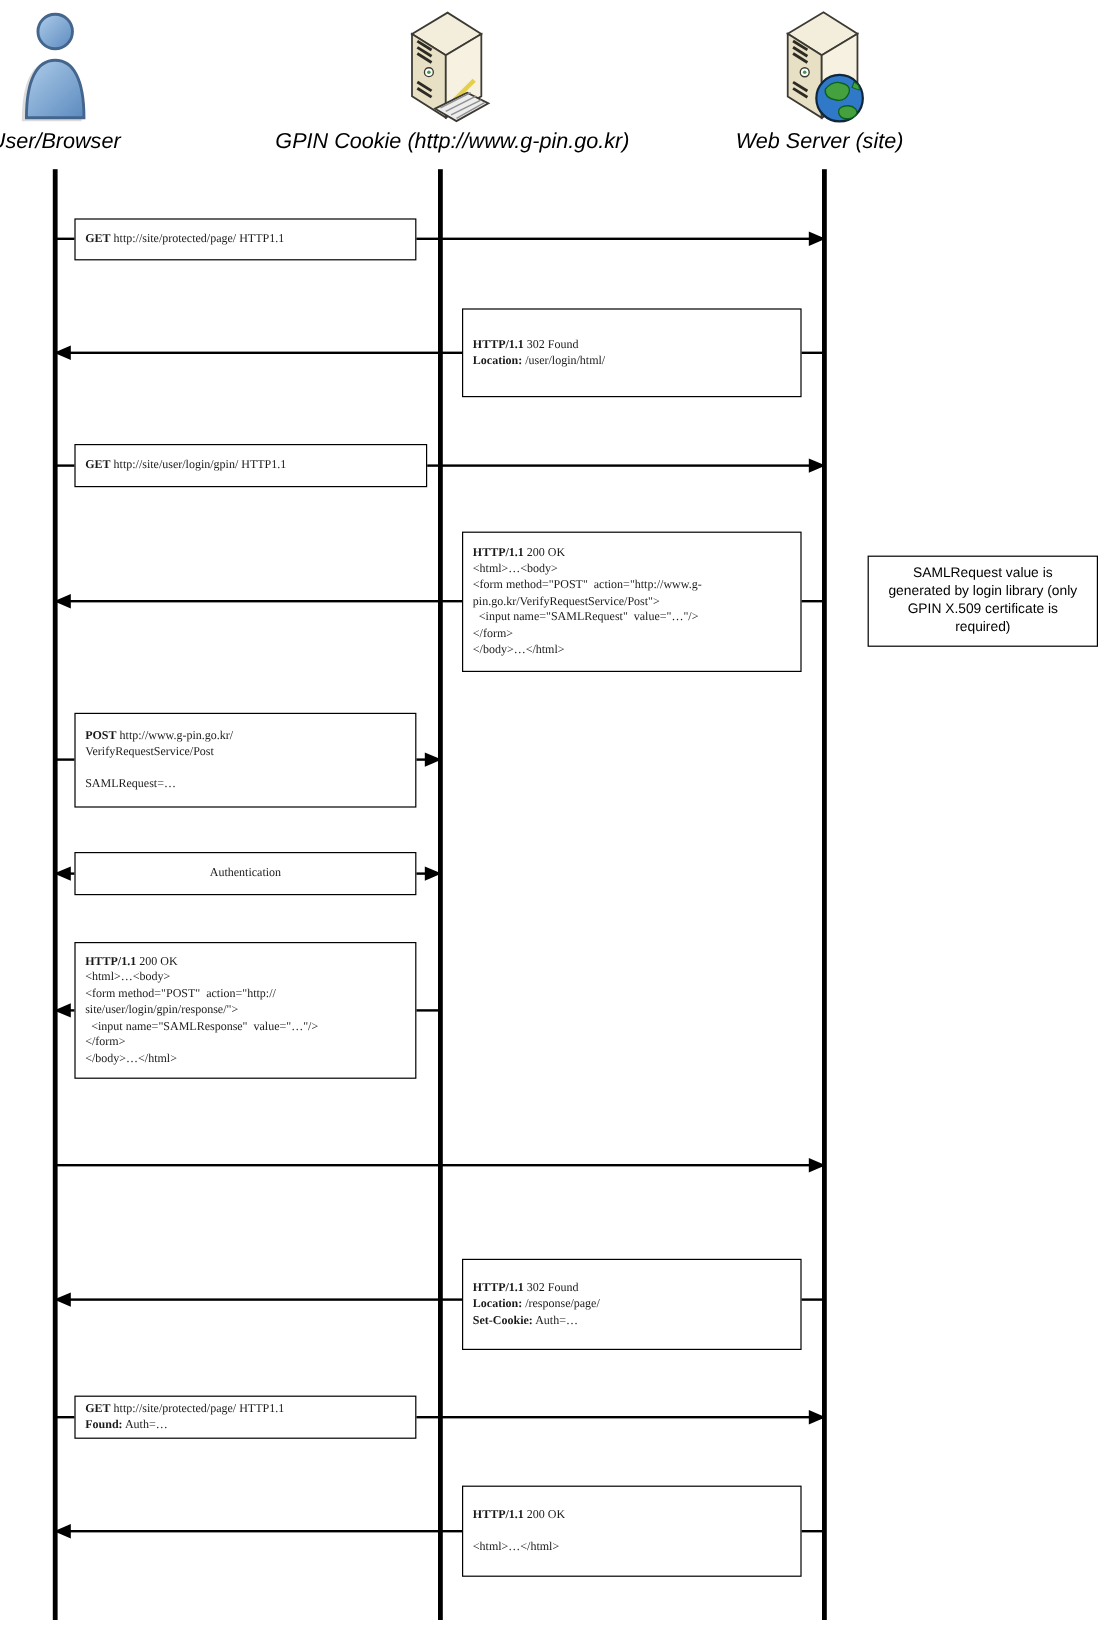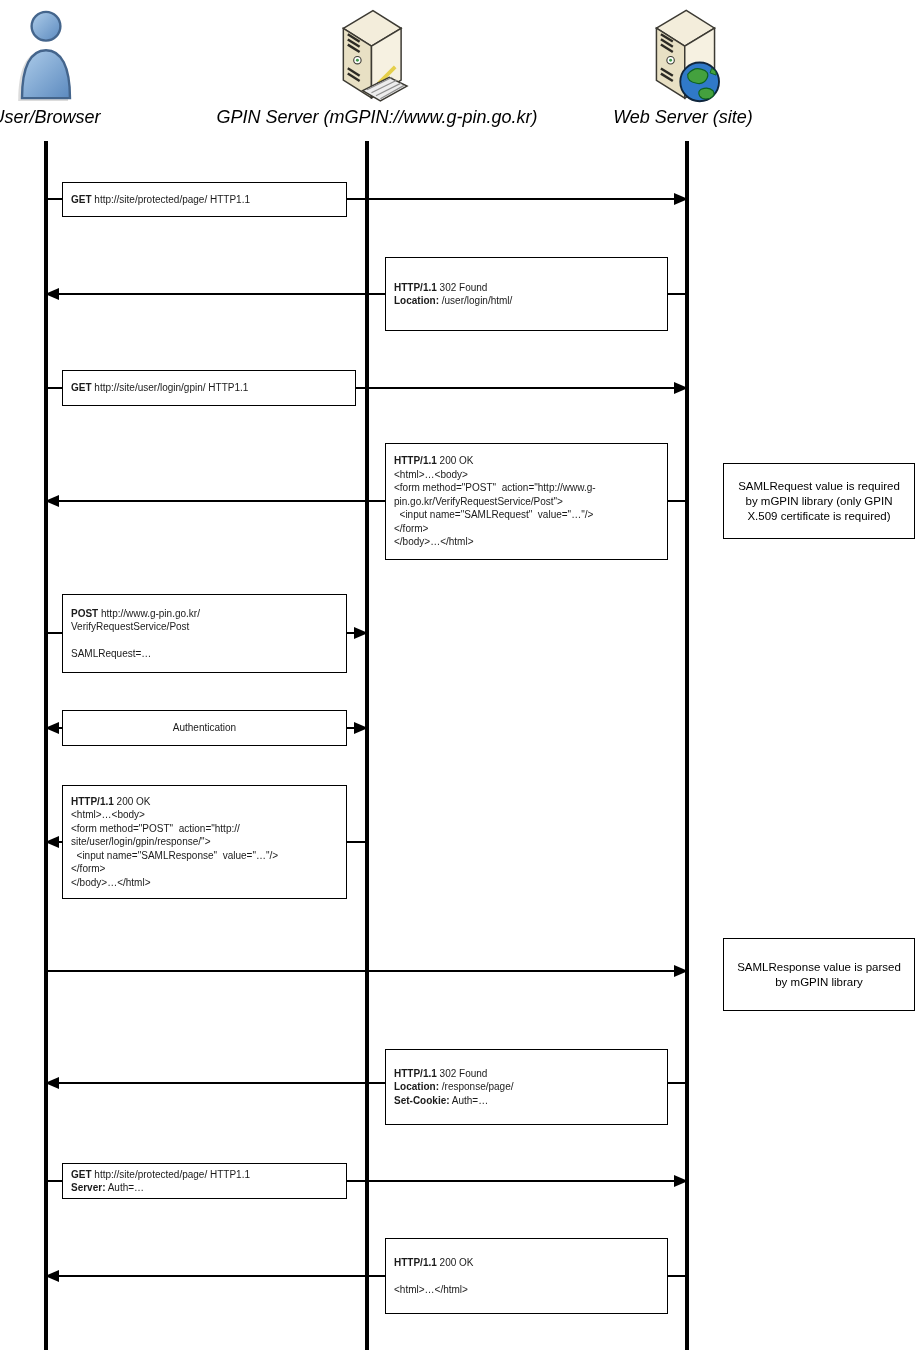"GPIN Server (mGPIN://www.g-pin.go.kr)" span.actor-label { text: Server (mGPIN://www.g-pin.go.kr -> Cookie (http://www.g-pin.go.kr }
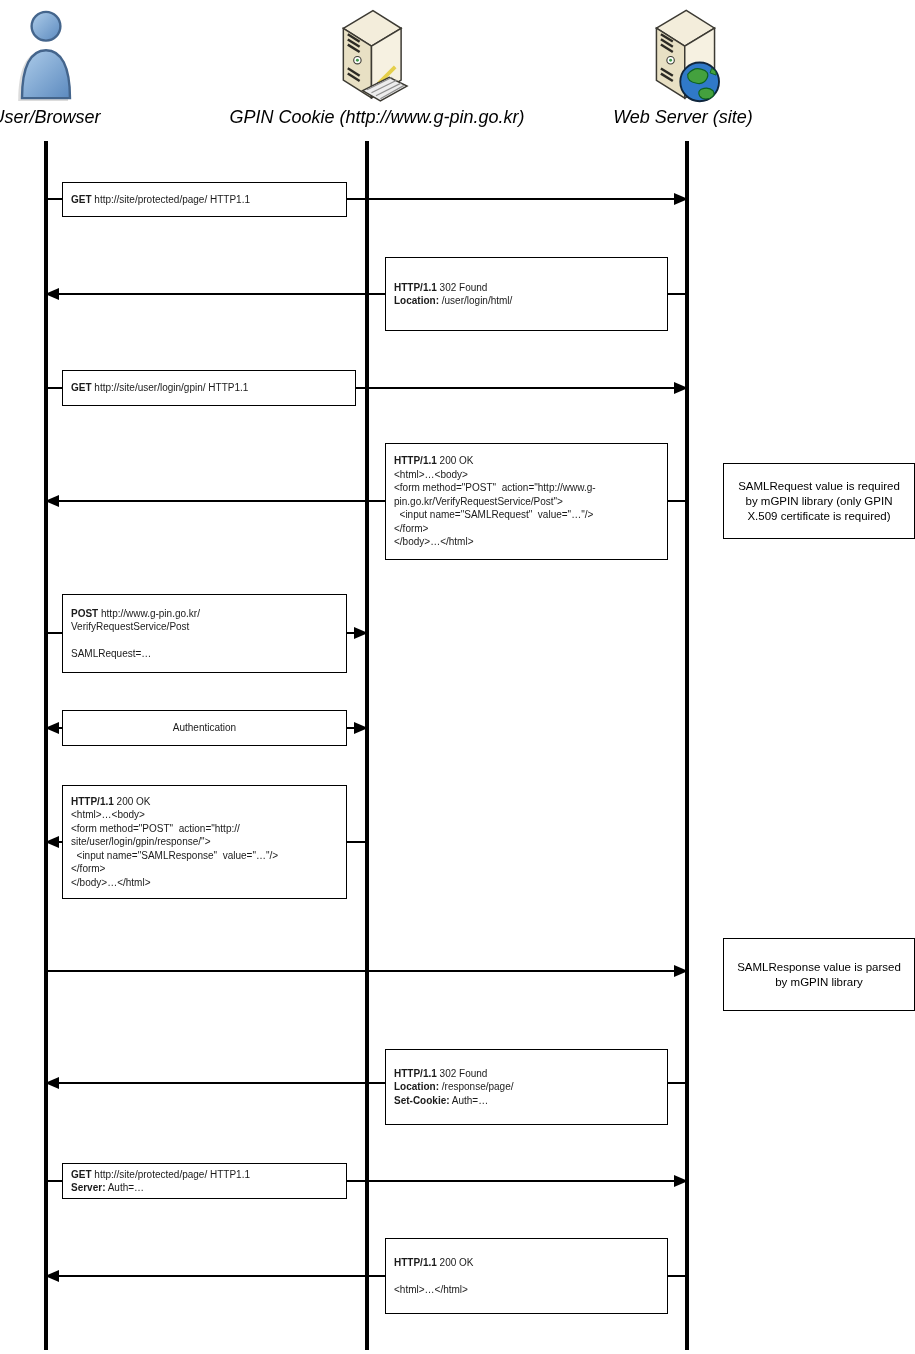"GET http://site/protected/page/ HTTP1.1" .msgbox { font-family: Liberation Sans, sans-serif -> Liberation Serif, serif }
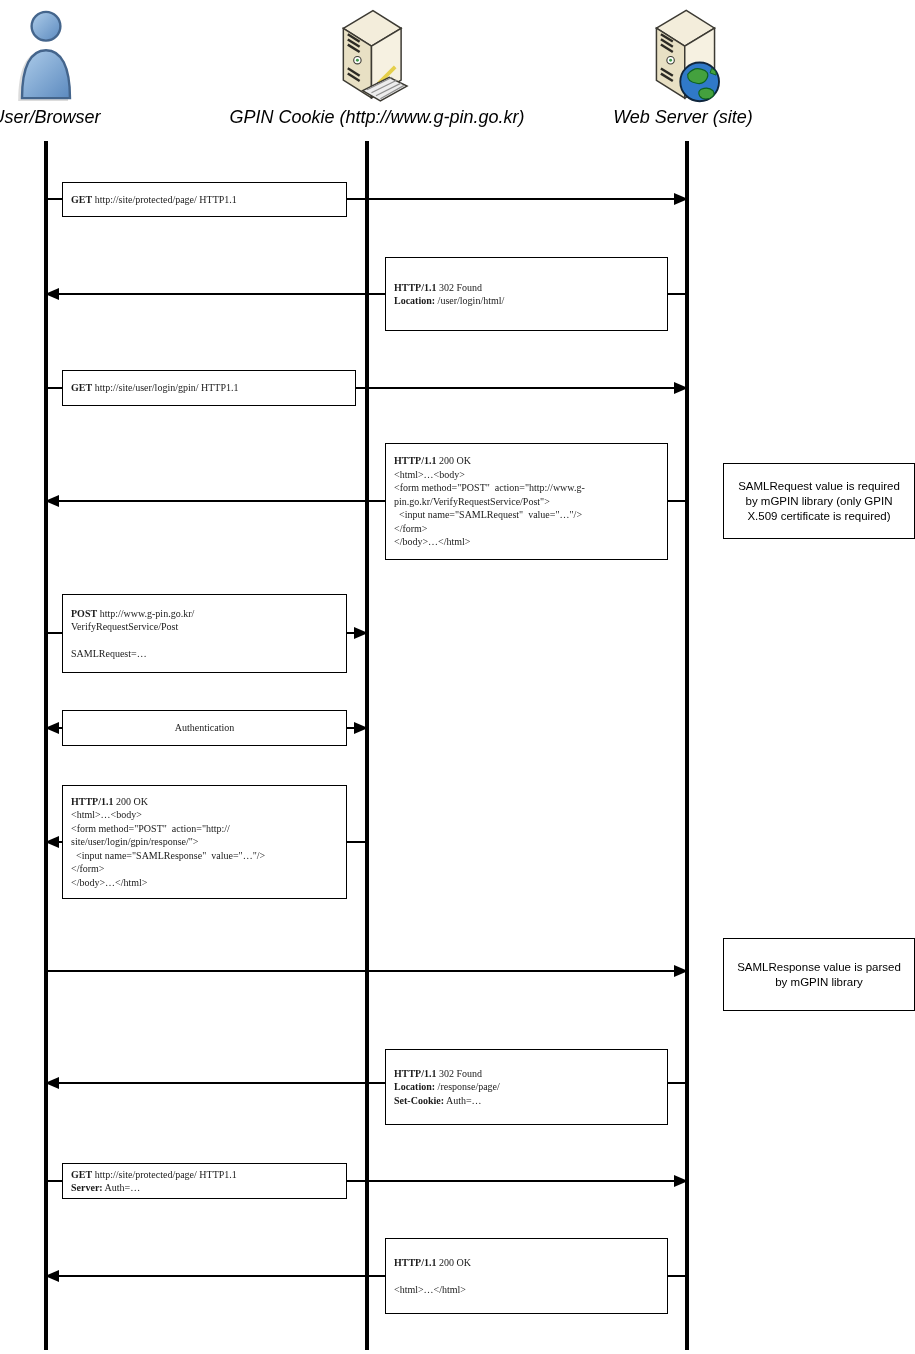"SAMLRequest value is required by" div.note { text: required by mGPIN -> generated by login }
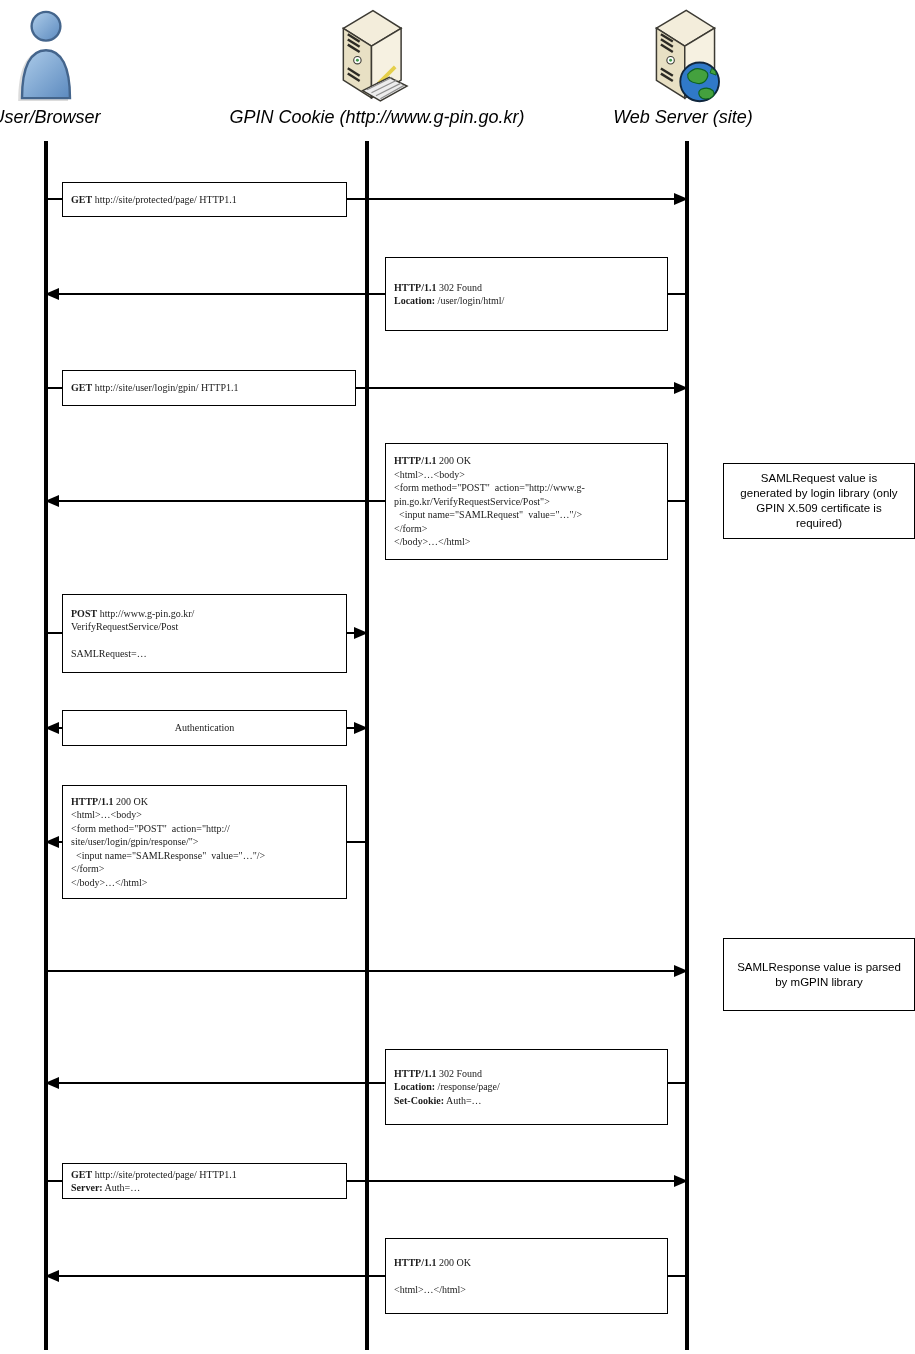"SAMLResponse value is parsed by" div.note { html: <div>SAMLResponse value is parsed by mGPIN library</div> -> none }
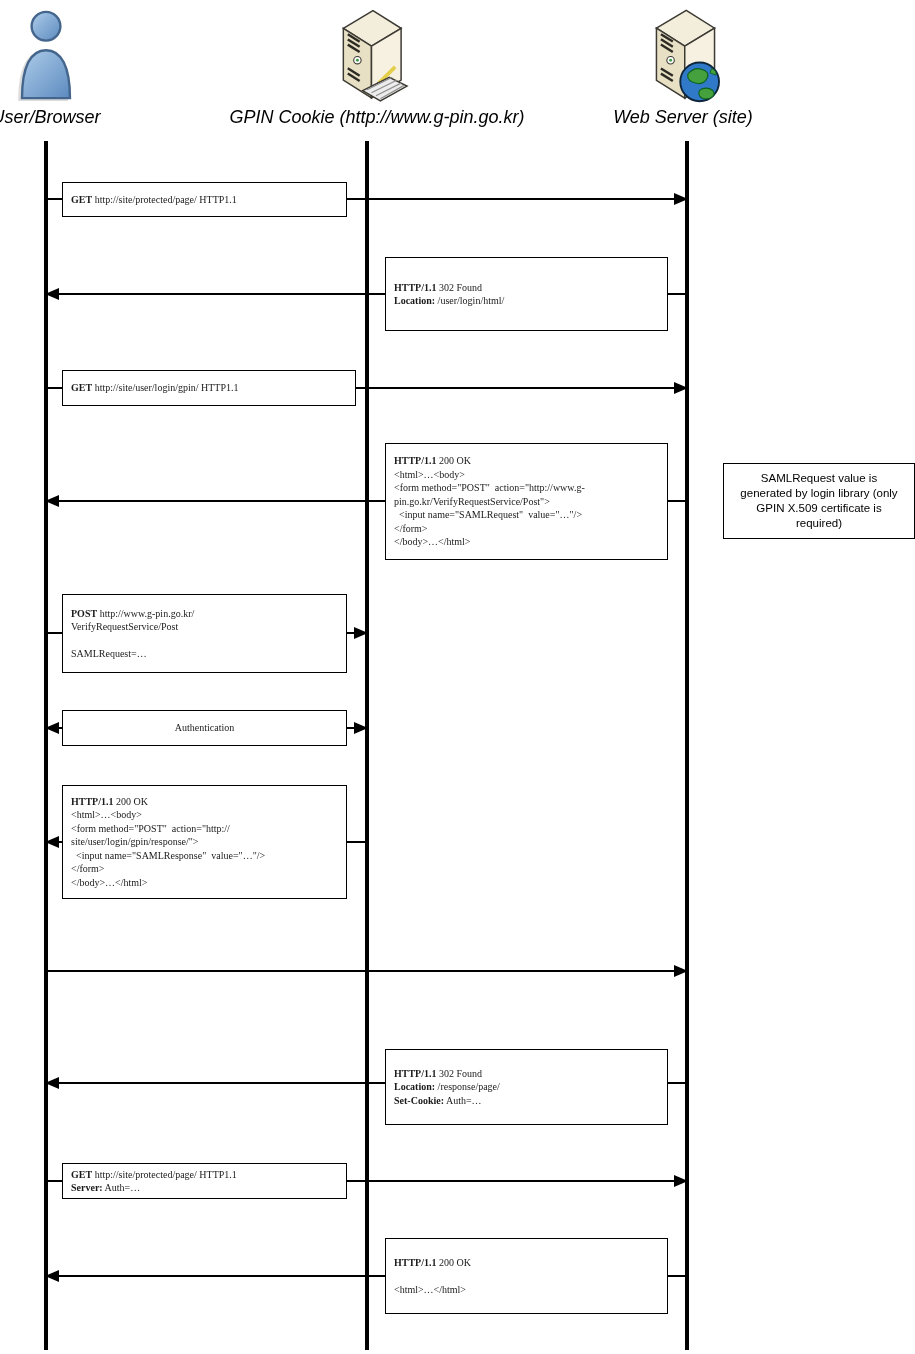"Server:" span.b { text: Server -> Found }
